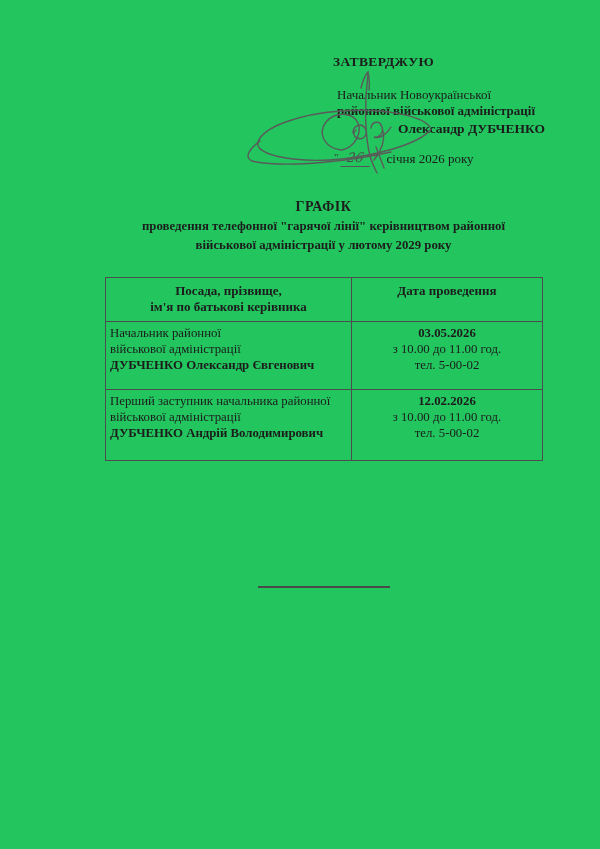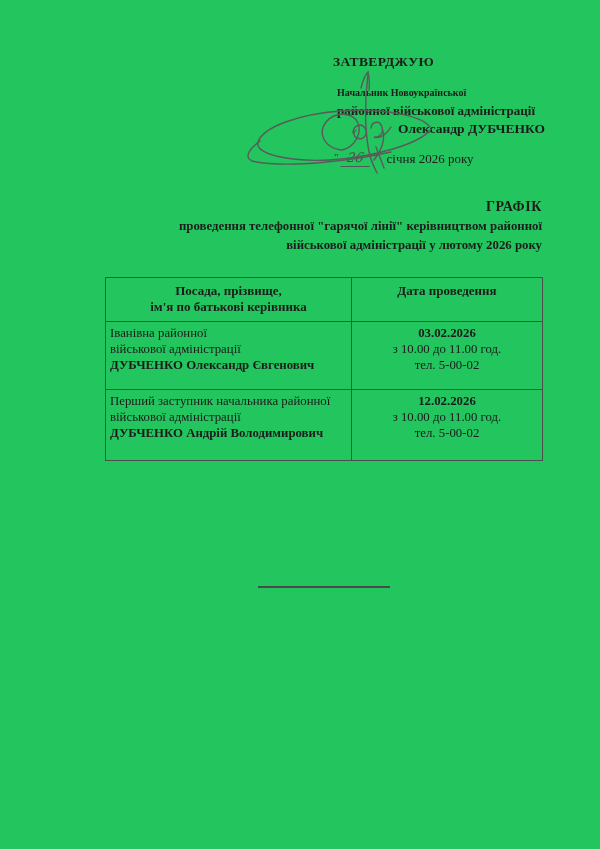"Начальник Новоукраїнської" .approver-line1 { font-size: 10px -> 13px; font-weight: bold -> normal }
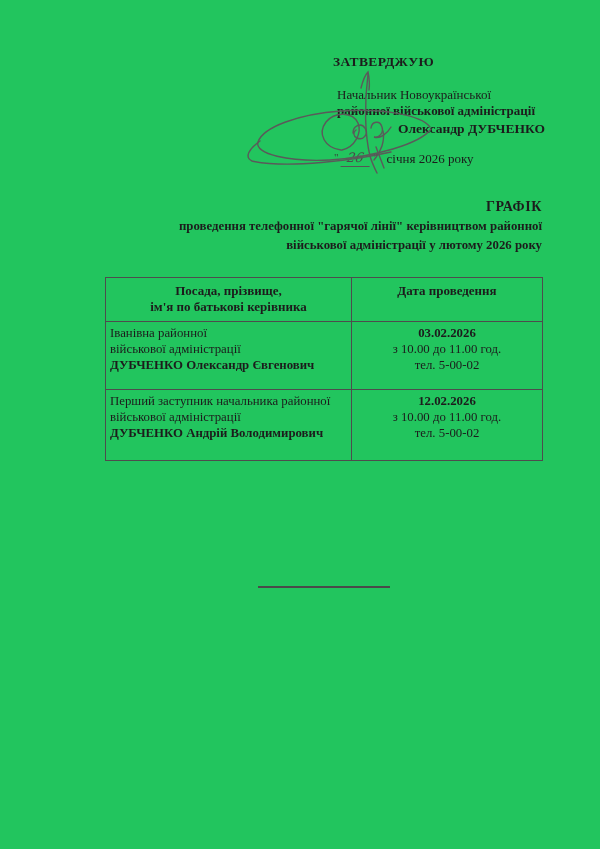"ГРАФІК" .doc-title-block { text-align: right -> center }
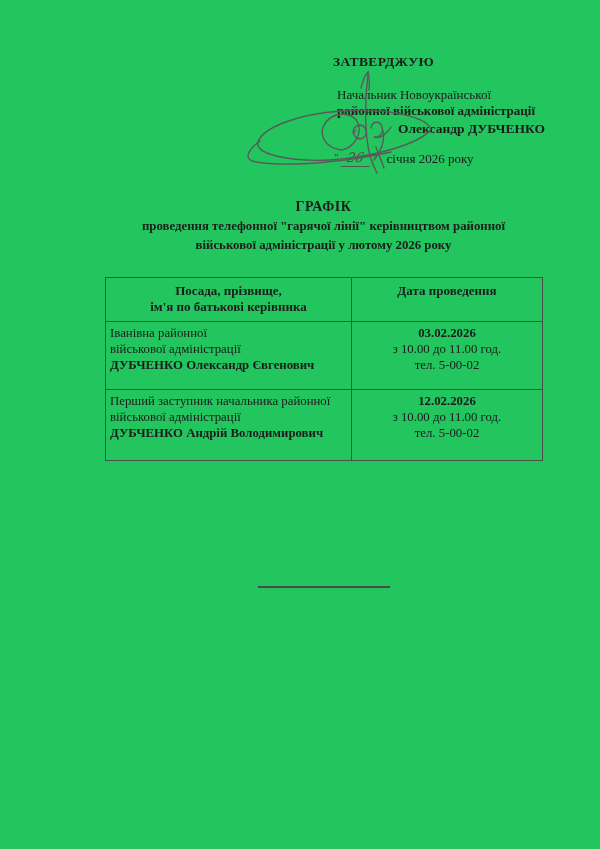"військової адміністрації у лютому 2026" div.doc-title-sub { text: 2026 -> 2029 }
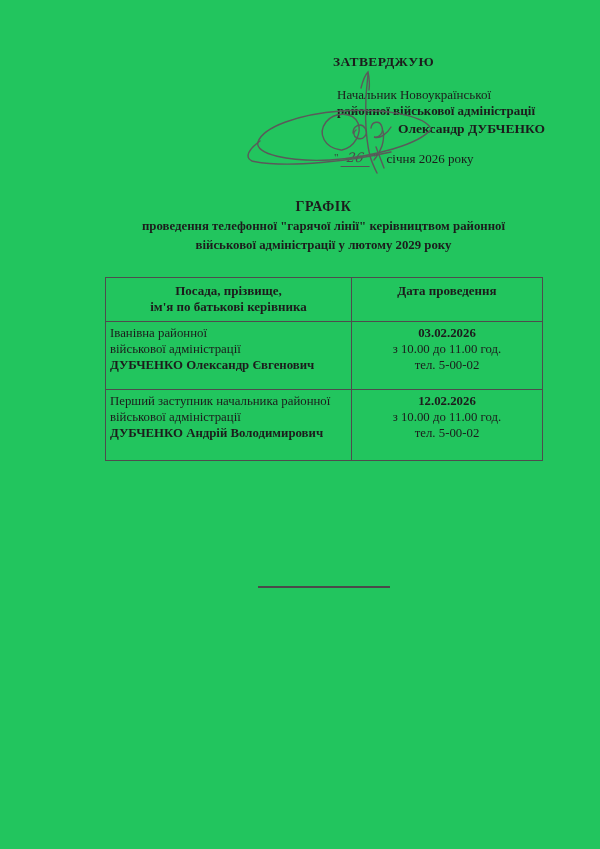"Іванівна районної" div { text: Іванівна -> Начальник }
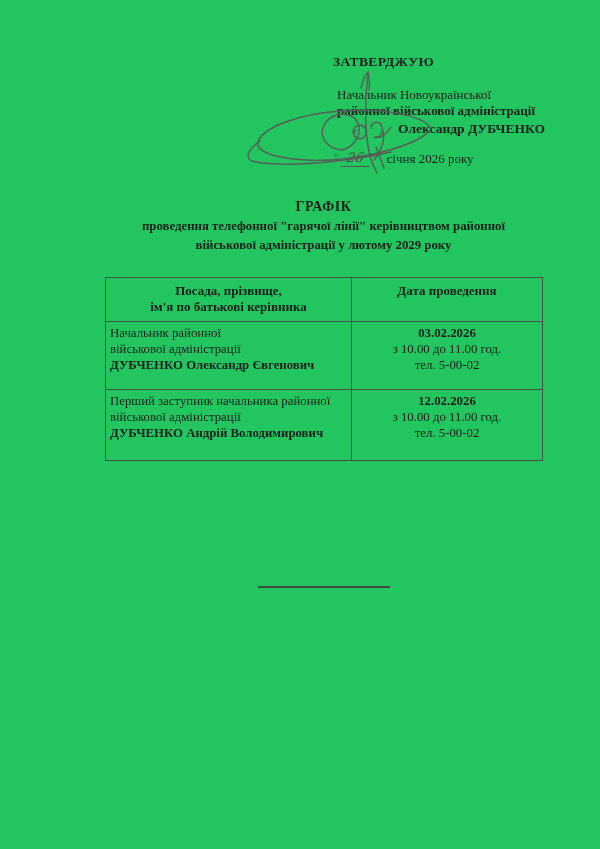"03.02.2026" div.date-bold { text: 03.02.2026 -> 03.05.2026 }
